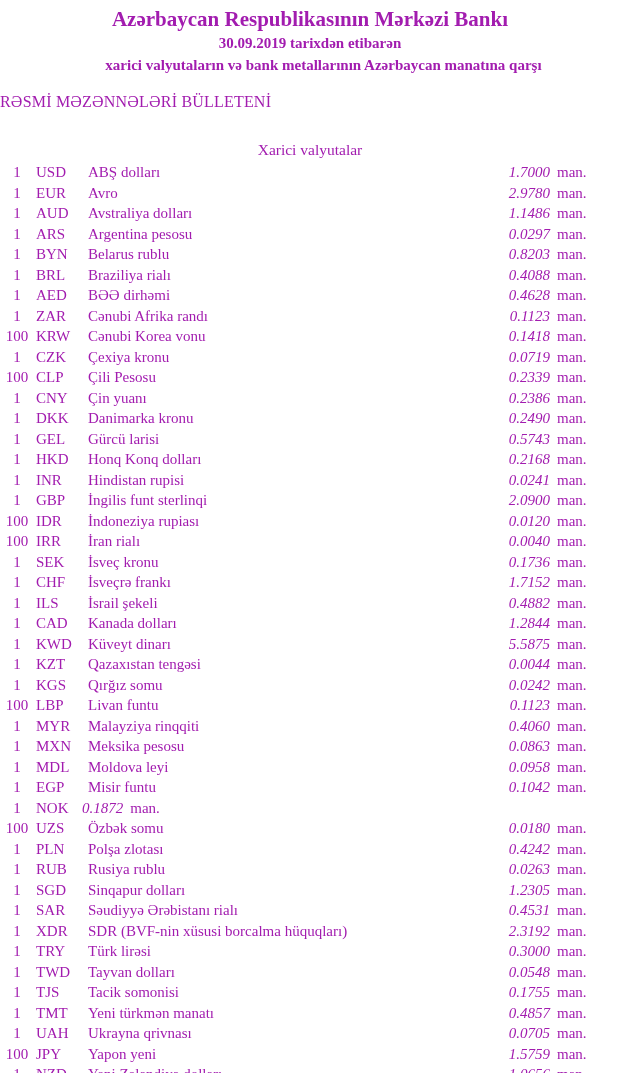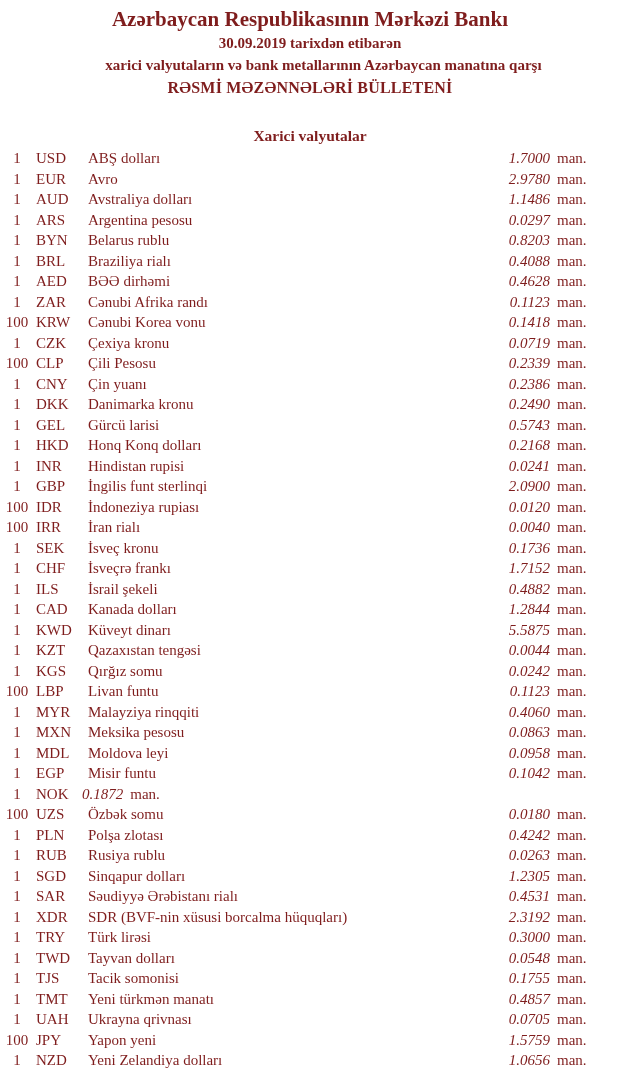"Azərbaycan Respublikasının Mərkəzi Bankı" .page { color: #7f1d1d -> #a21caf }
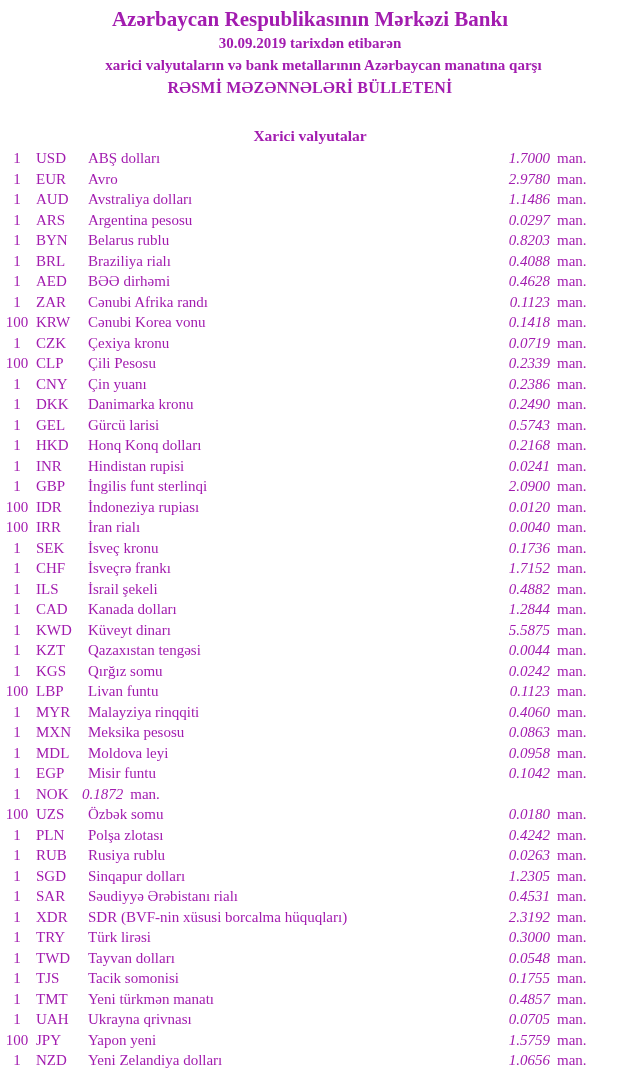"RƏSMİ MƏZƏNNƏLƏRİ BÜLLETENİ" .doc-bulletin { font-weight: bold -> normal; margin-top: 3px -> 17px; text-align: center -> none }
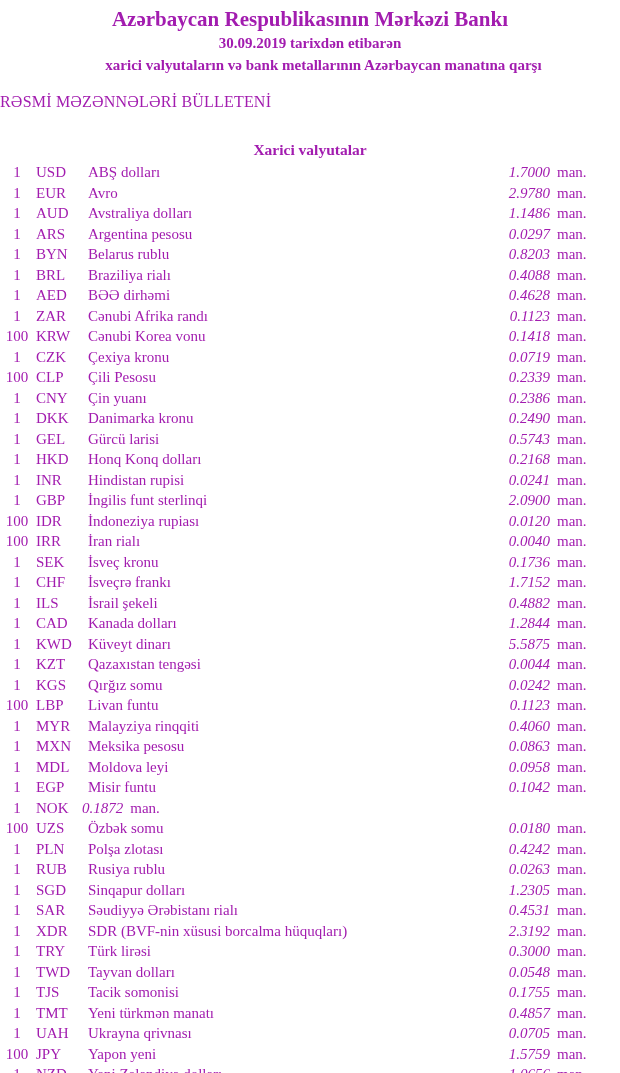"Xarici valyutalar" .section-heading { font-weight: bold -> normal }
